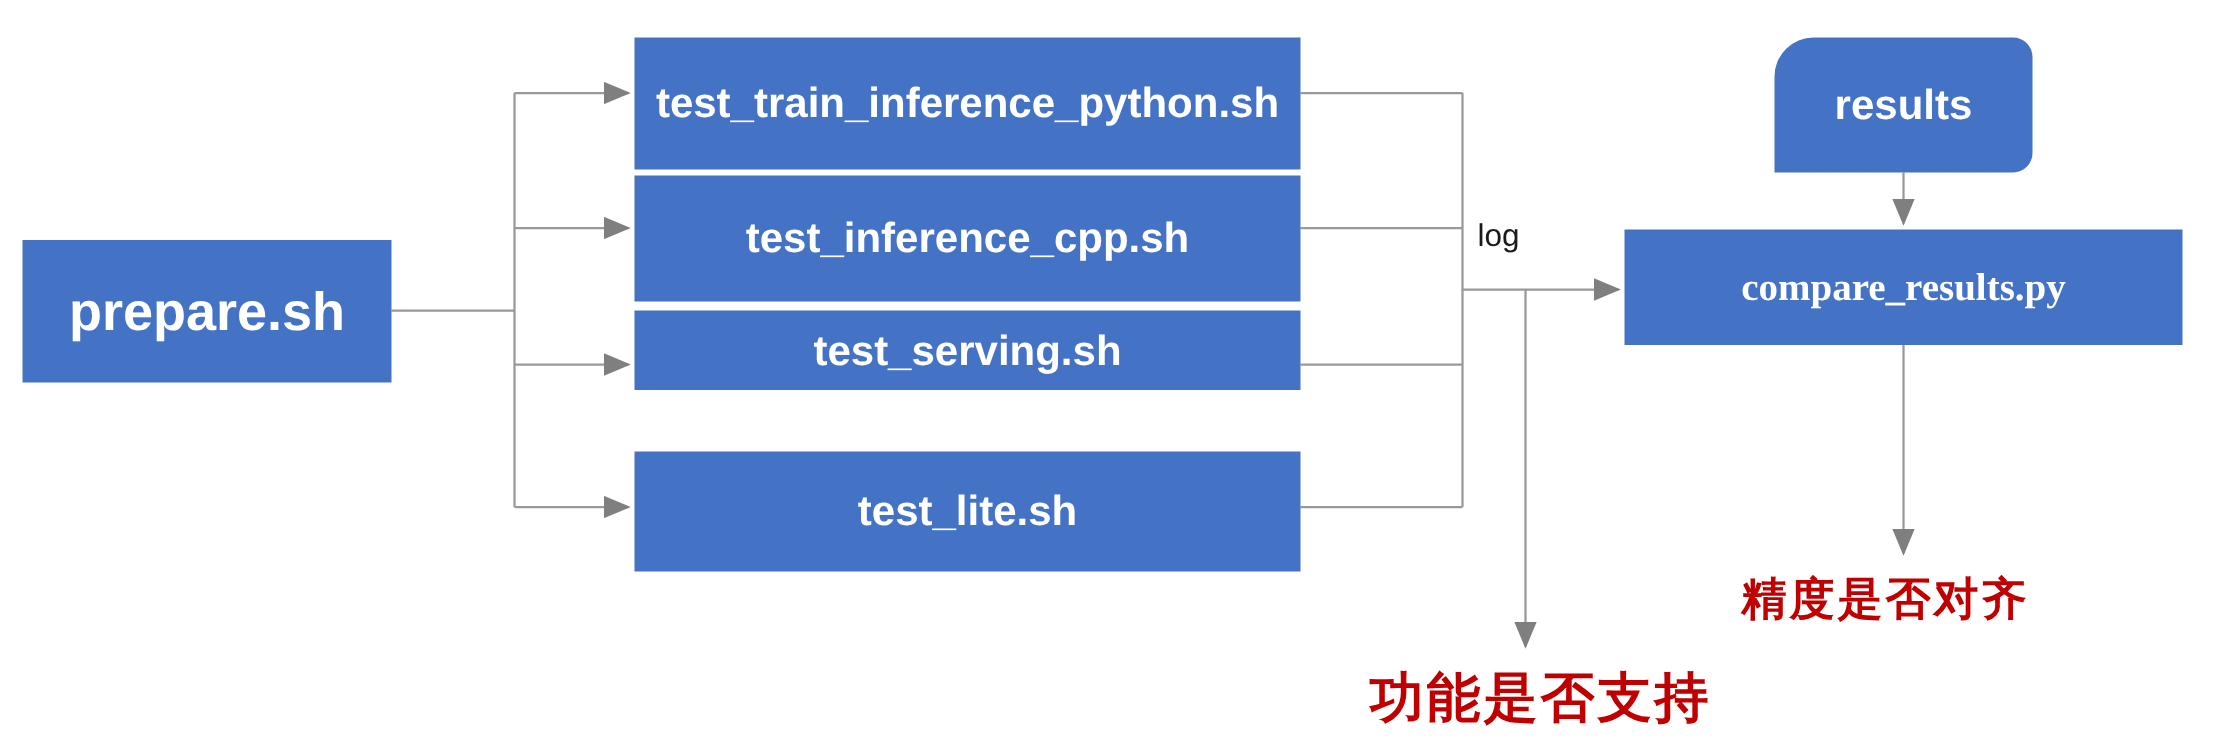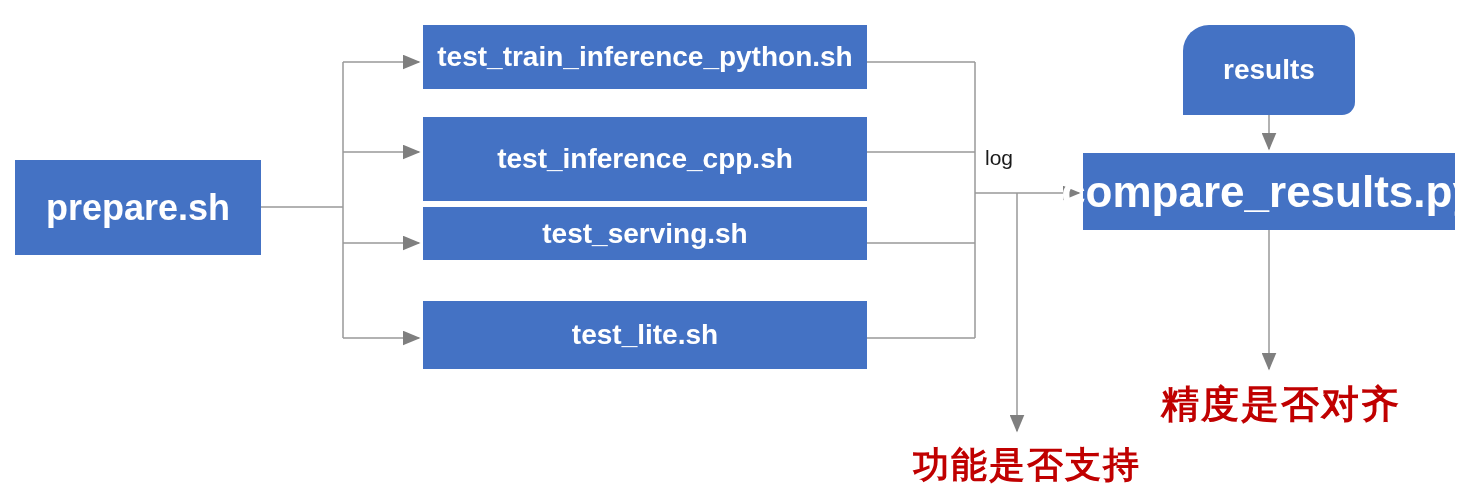"test_train_inference_python.sh" .node-test { height: 64px -> 88px }
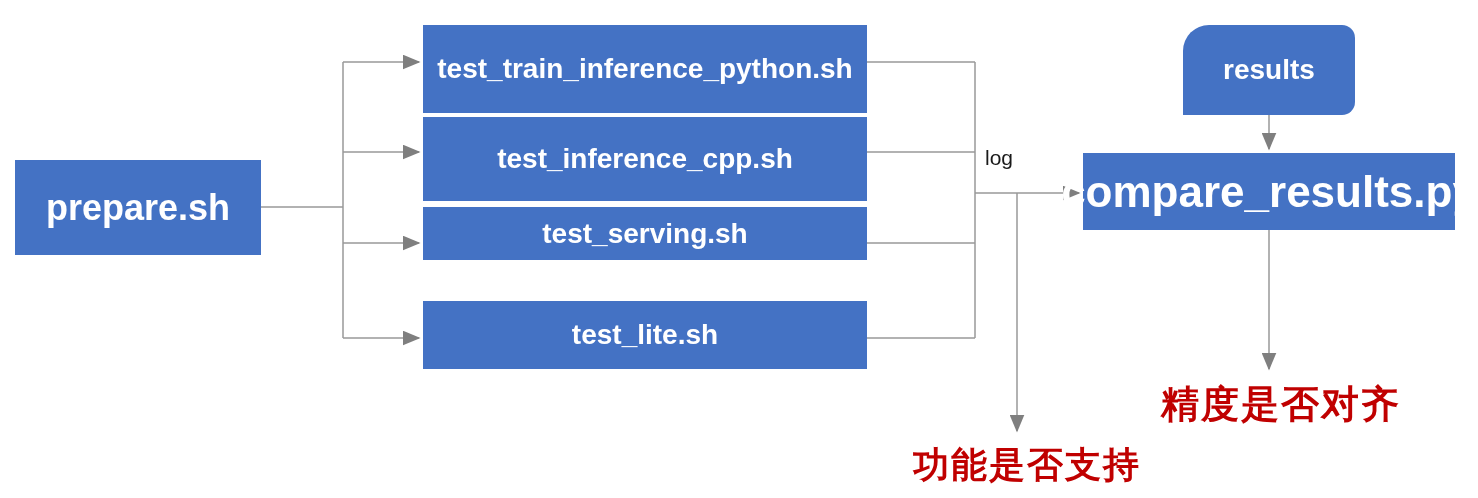"compare_results.py" .node-compare { font-family: none -> Liberation Serif, serif; font-size: 44px -> 26px }
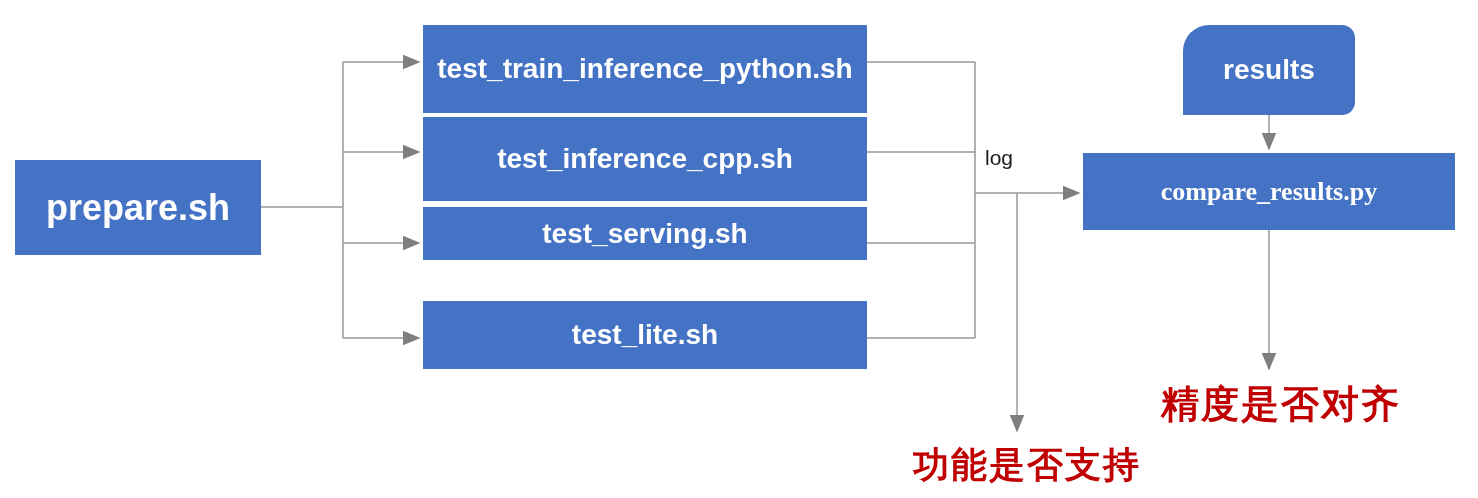"test_lite.sh" .node-test-4 { height: 68px -> 80px }
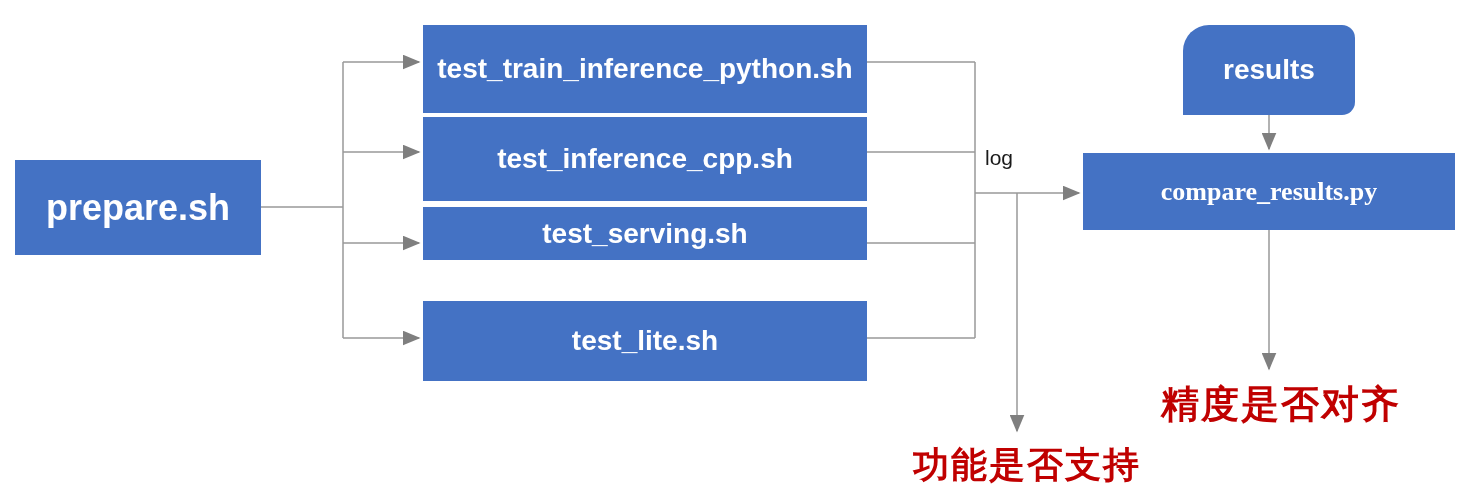"精度是否对齐" .label-red-accuracy { font-size: 38px -> 30px }
